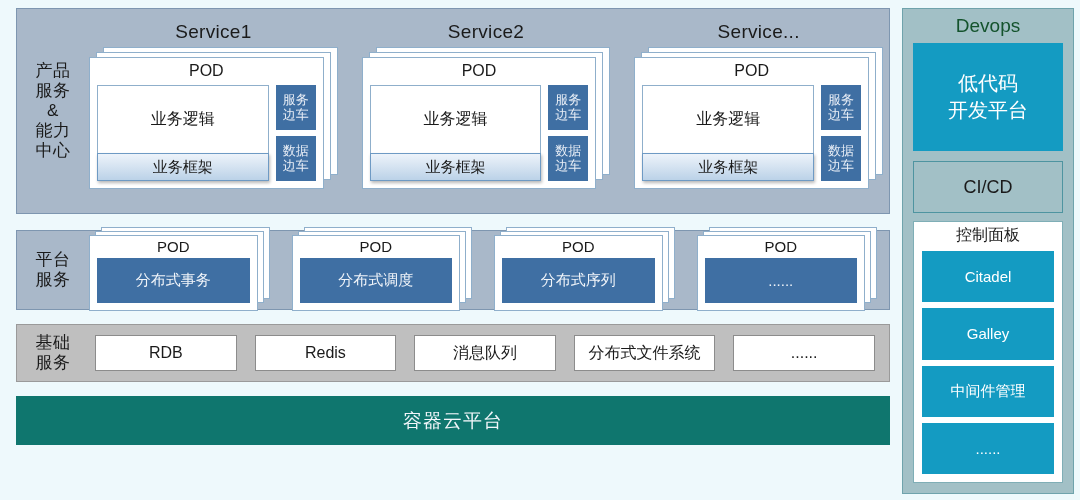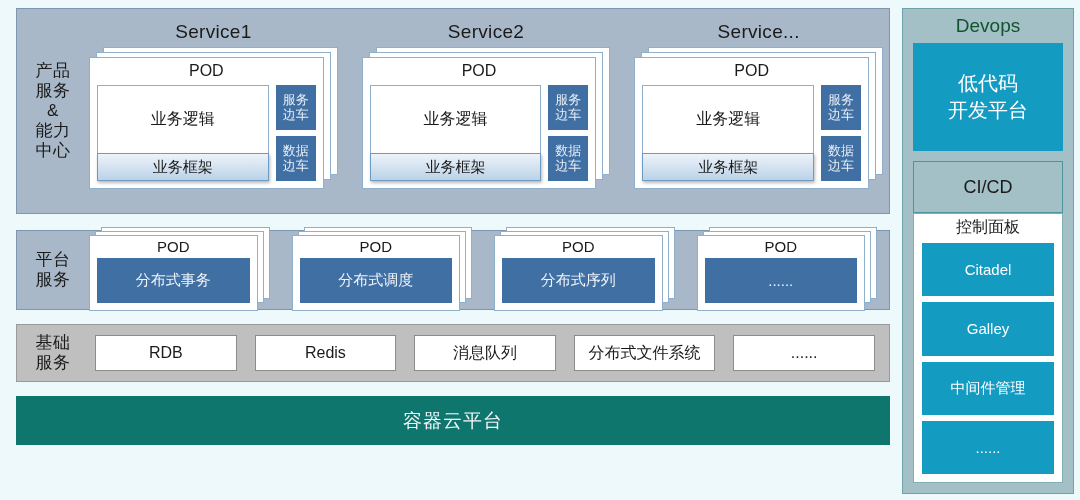"CI/CD" .cicd { margin-bottom: 0 -> 8px }
